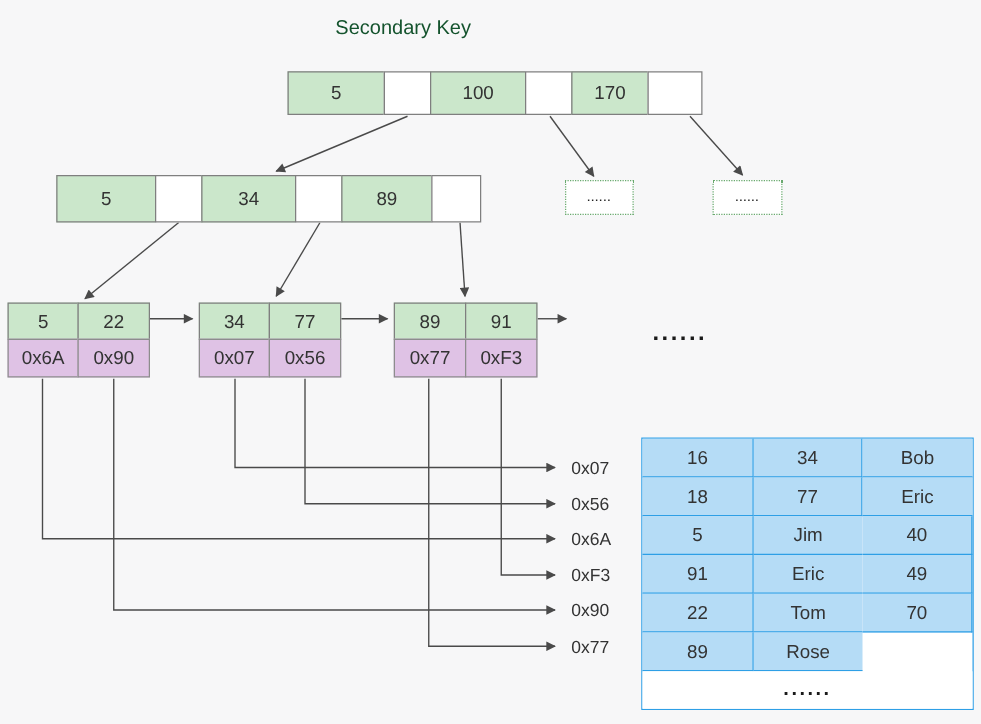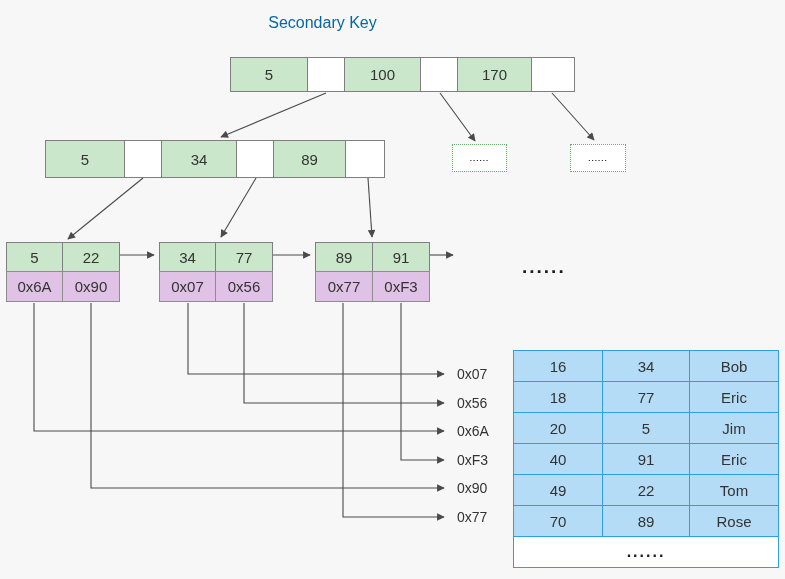"Secondary Key" .title { color: #0369a1 -> #14532d }
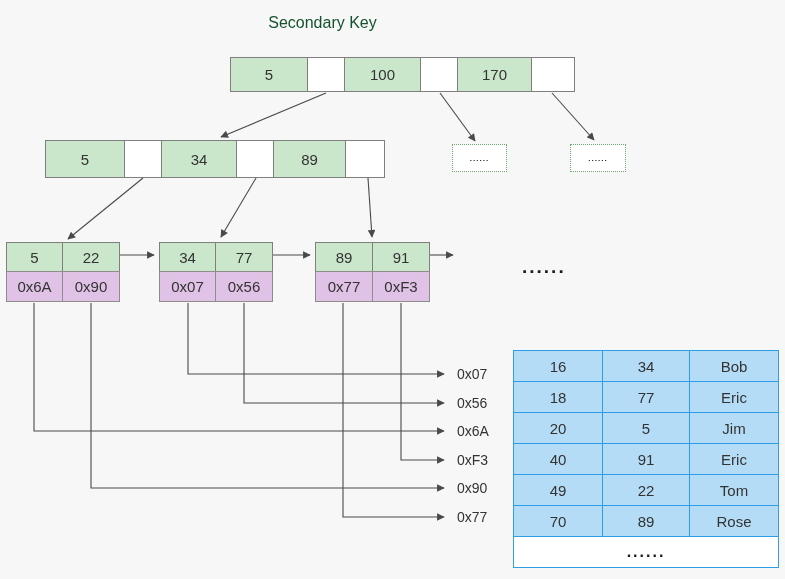"170" div.cell { width: 75px -> 62px }
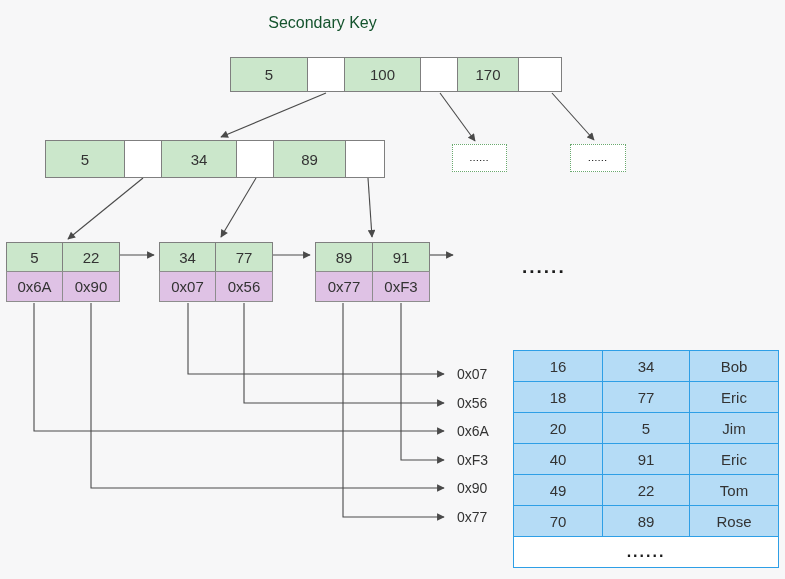"20" div.tcell { html: <div>20</div> -> none }
